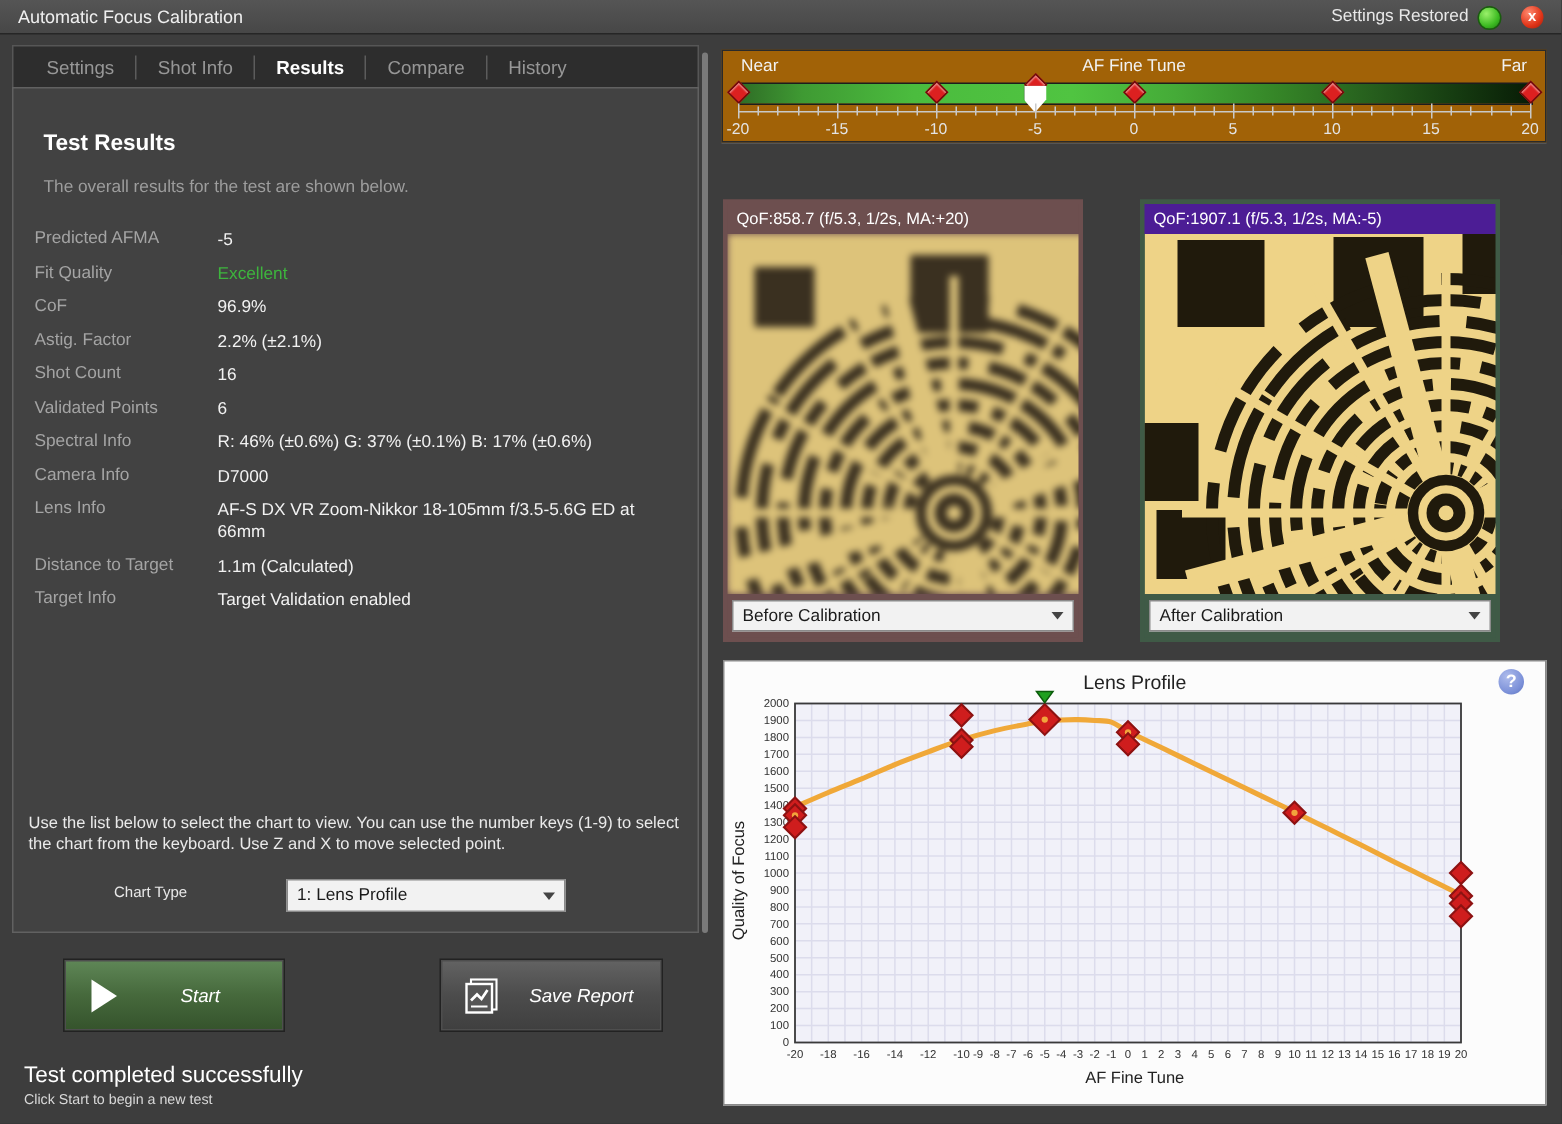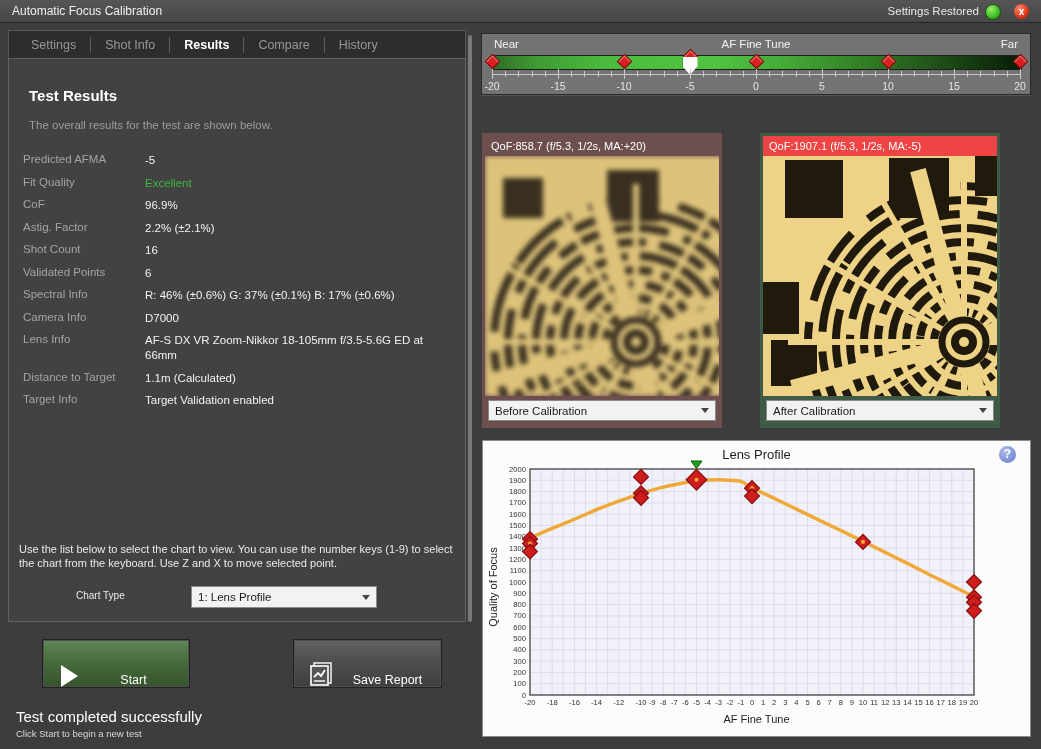"Near" #slider-panel { background: #737373 -> #a16207 }
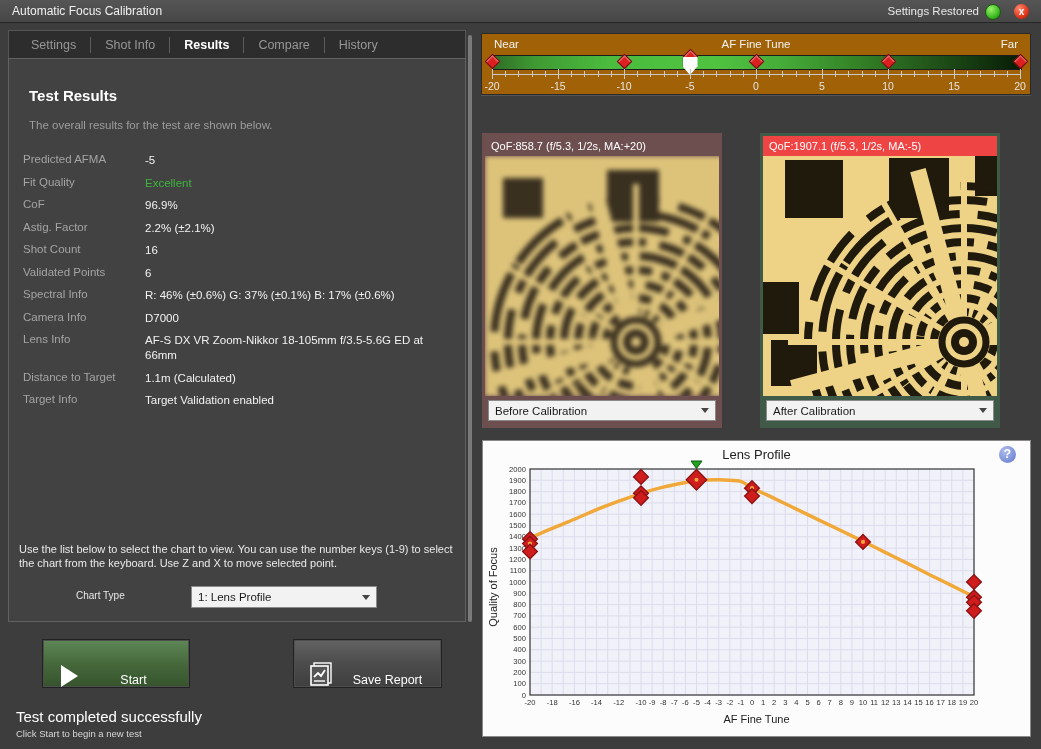"QoF:1907.1 (f/5.3, 1/2s, MA:-5)" div.img-header { background: #ef4444 -> #4c1d95 }
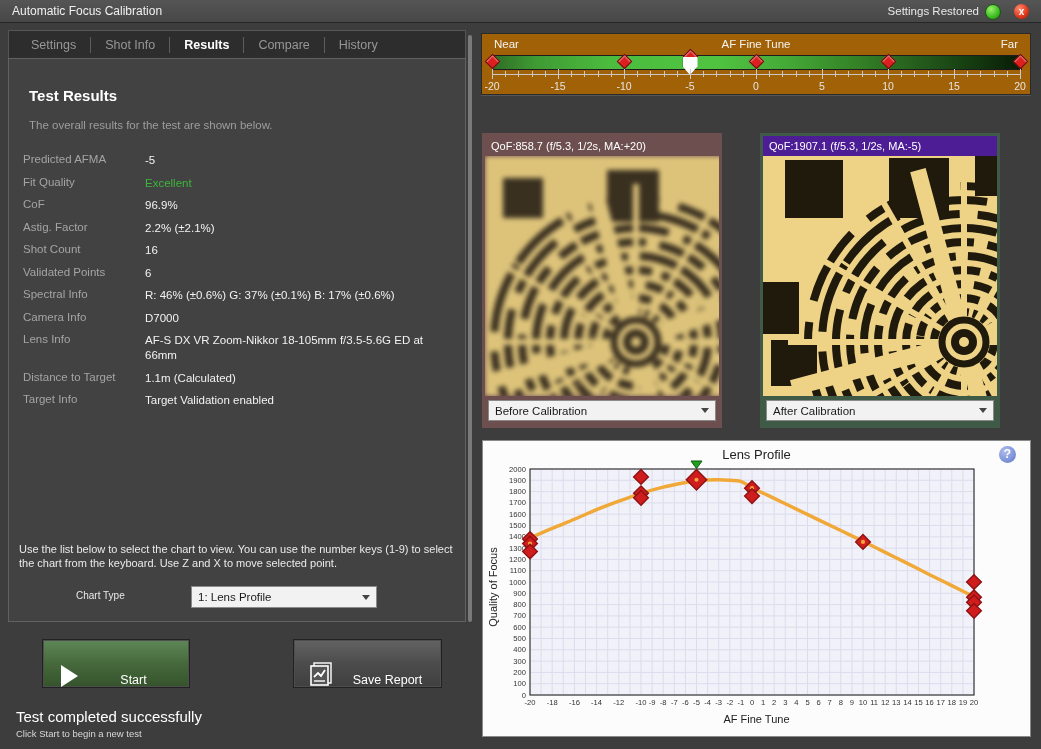"Start" .big-btn { align-items: flex-end -> center; font-style: none -> italic }
